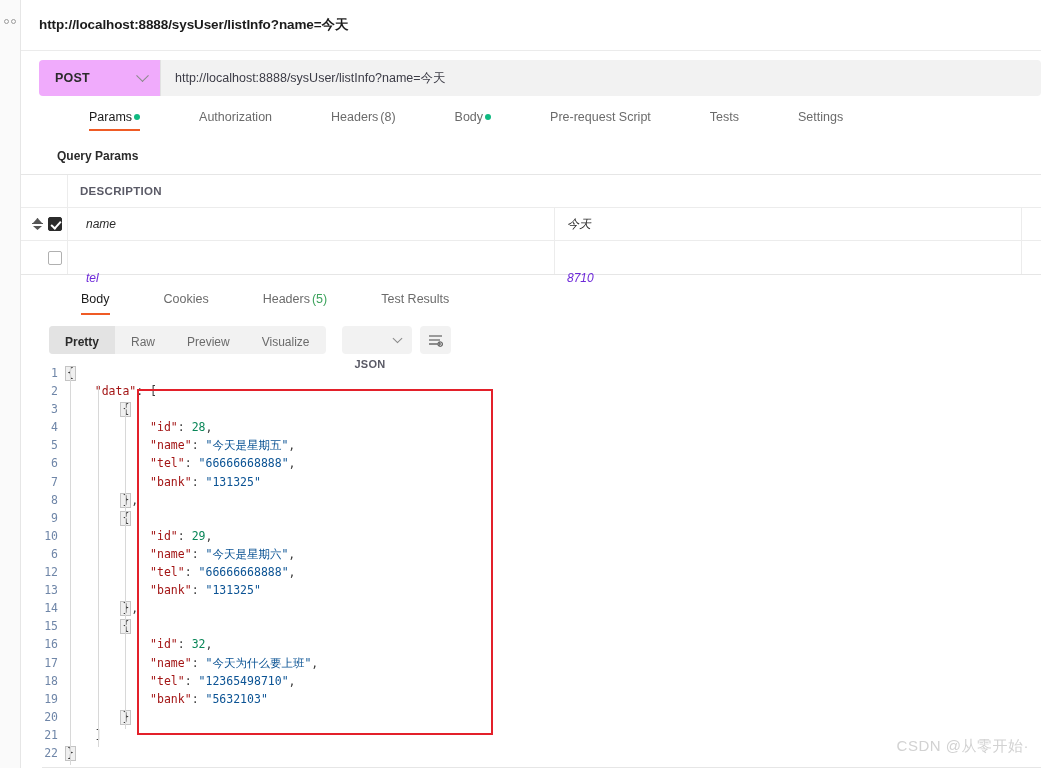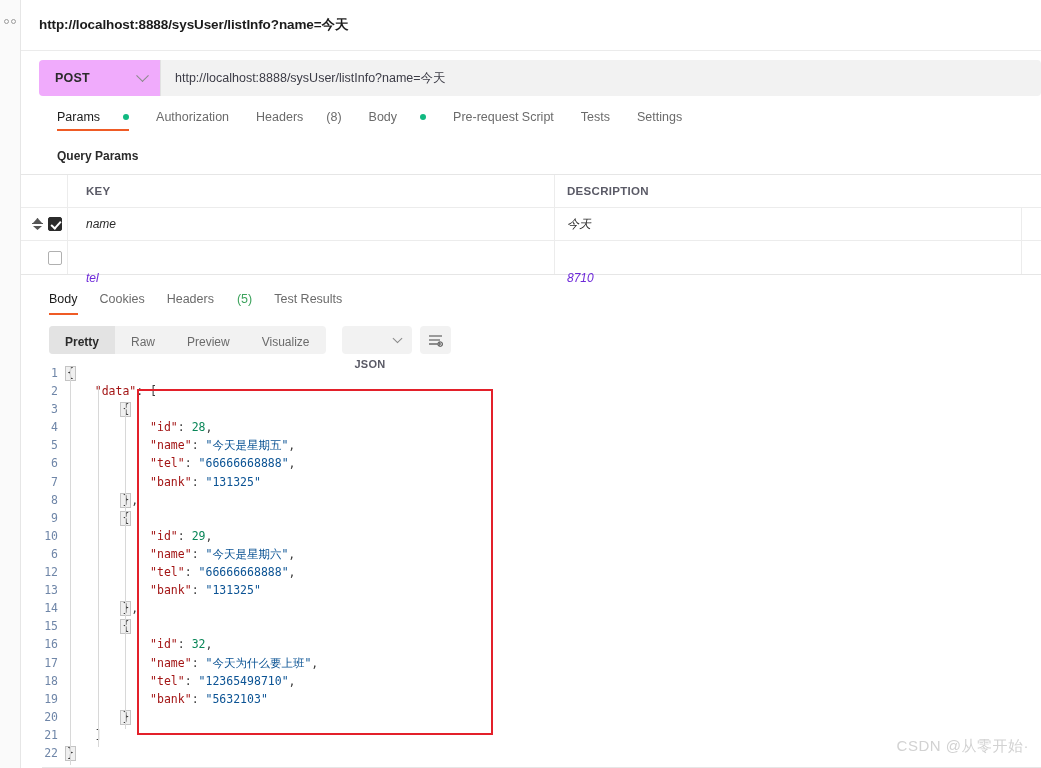"Params" .rtab { gap: 23px -> 2px; margin-left: none -> 32px }
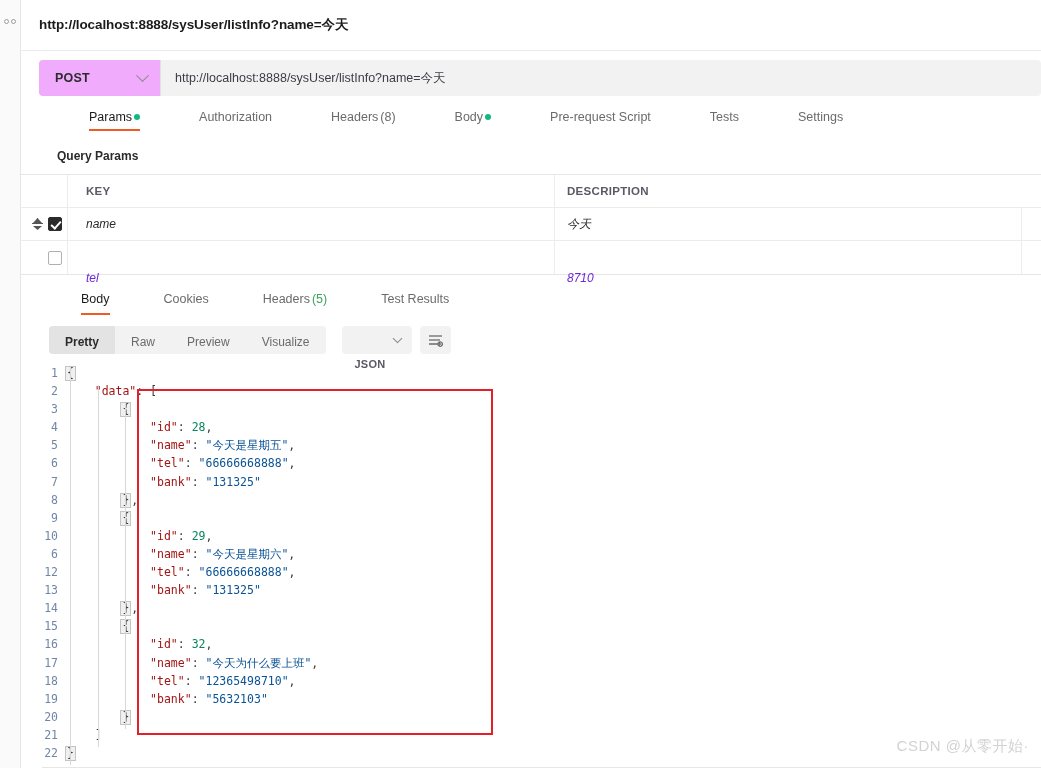"KEY" div.pc-key { html: <div> <span>KEY</span> </div> -> none }
